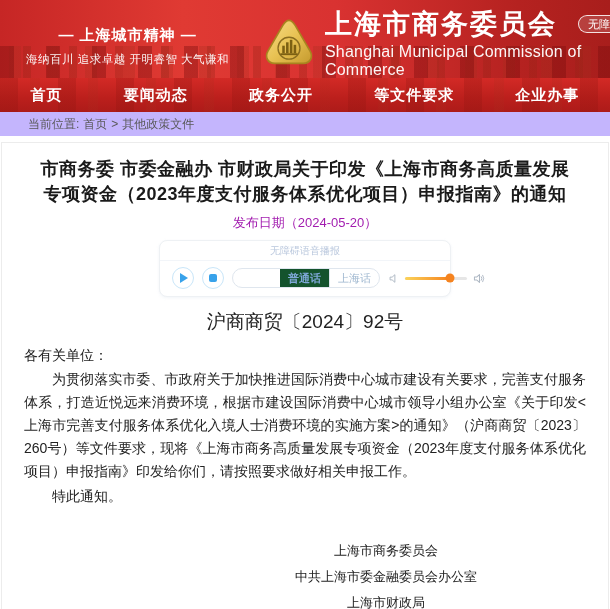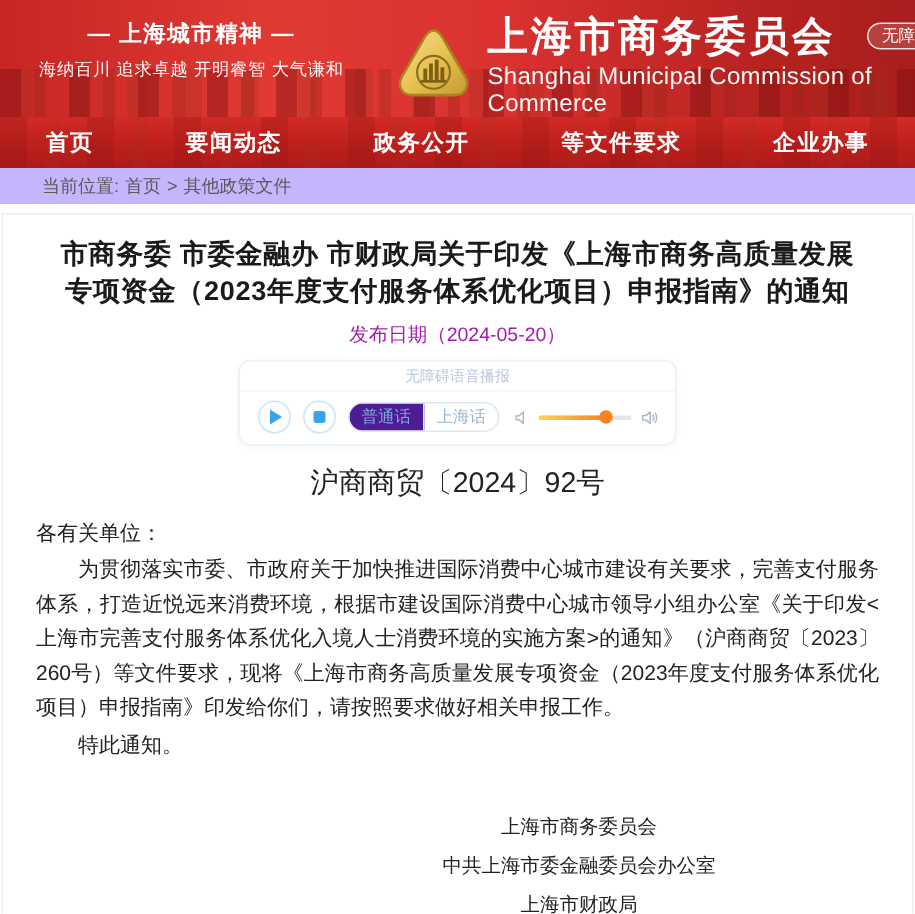"— 上海城市精神 —" .spirit { top: 13px -> 26px }
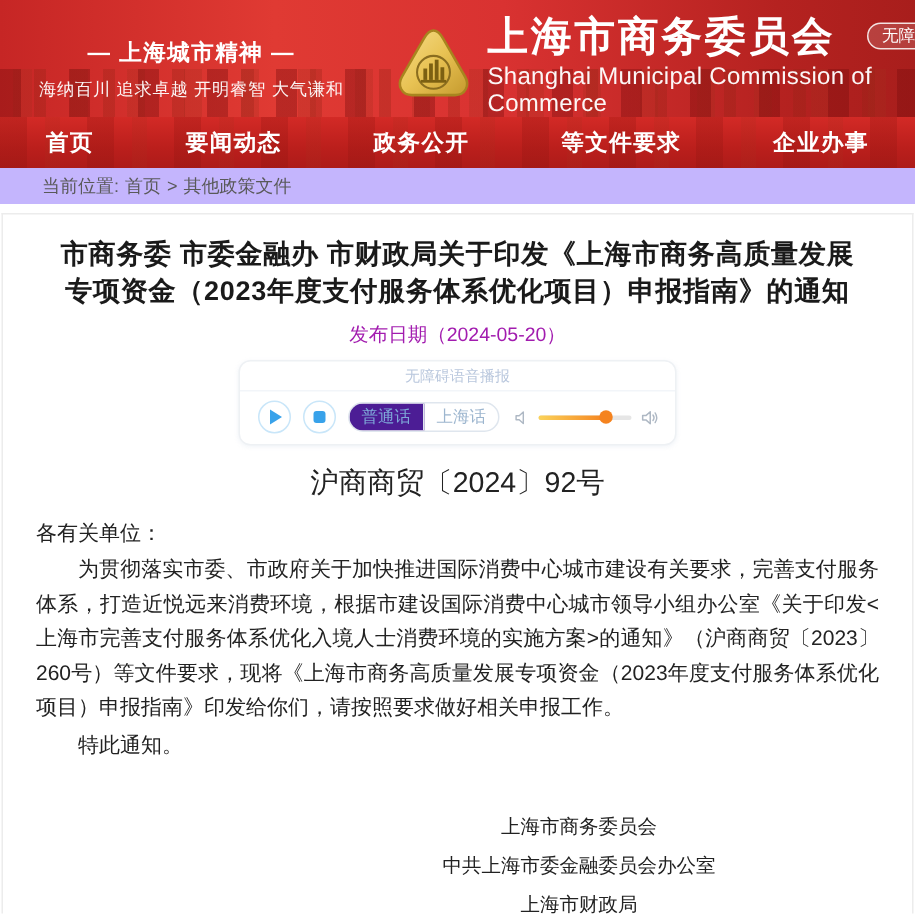"普通话" .lang-seg.sel { background: #4c1d95 -> #14532d; font-weight: normal -> bold; margin-left: none -> 47px }
